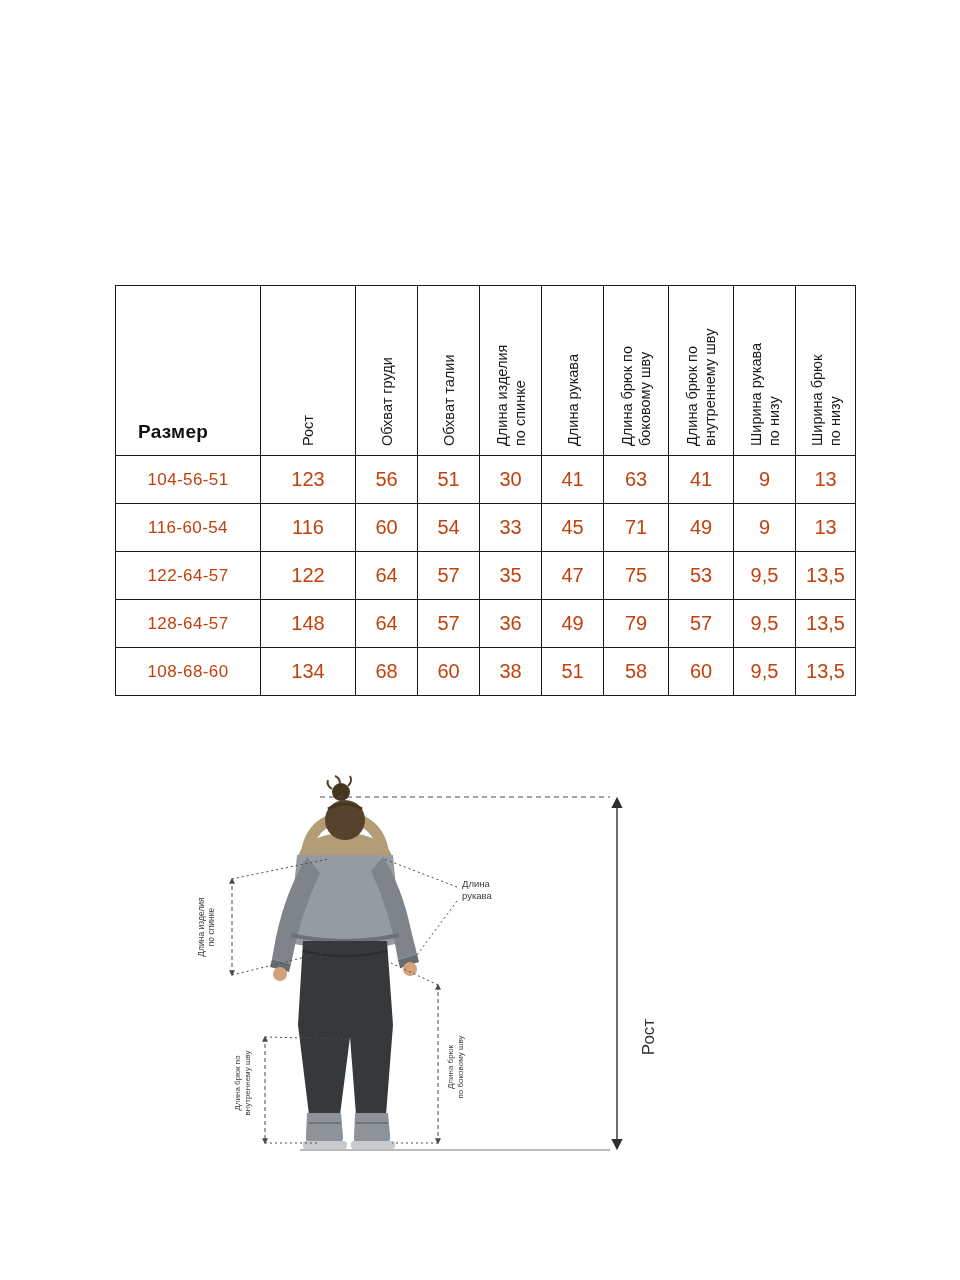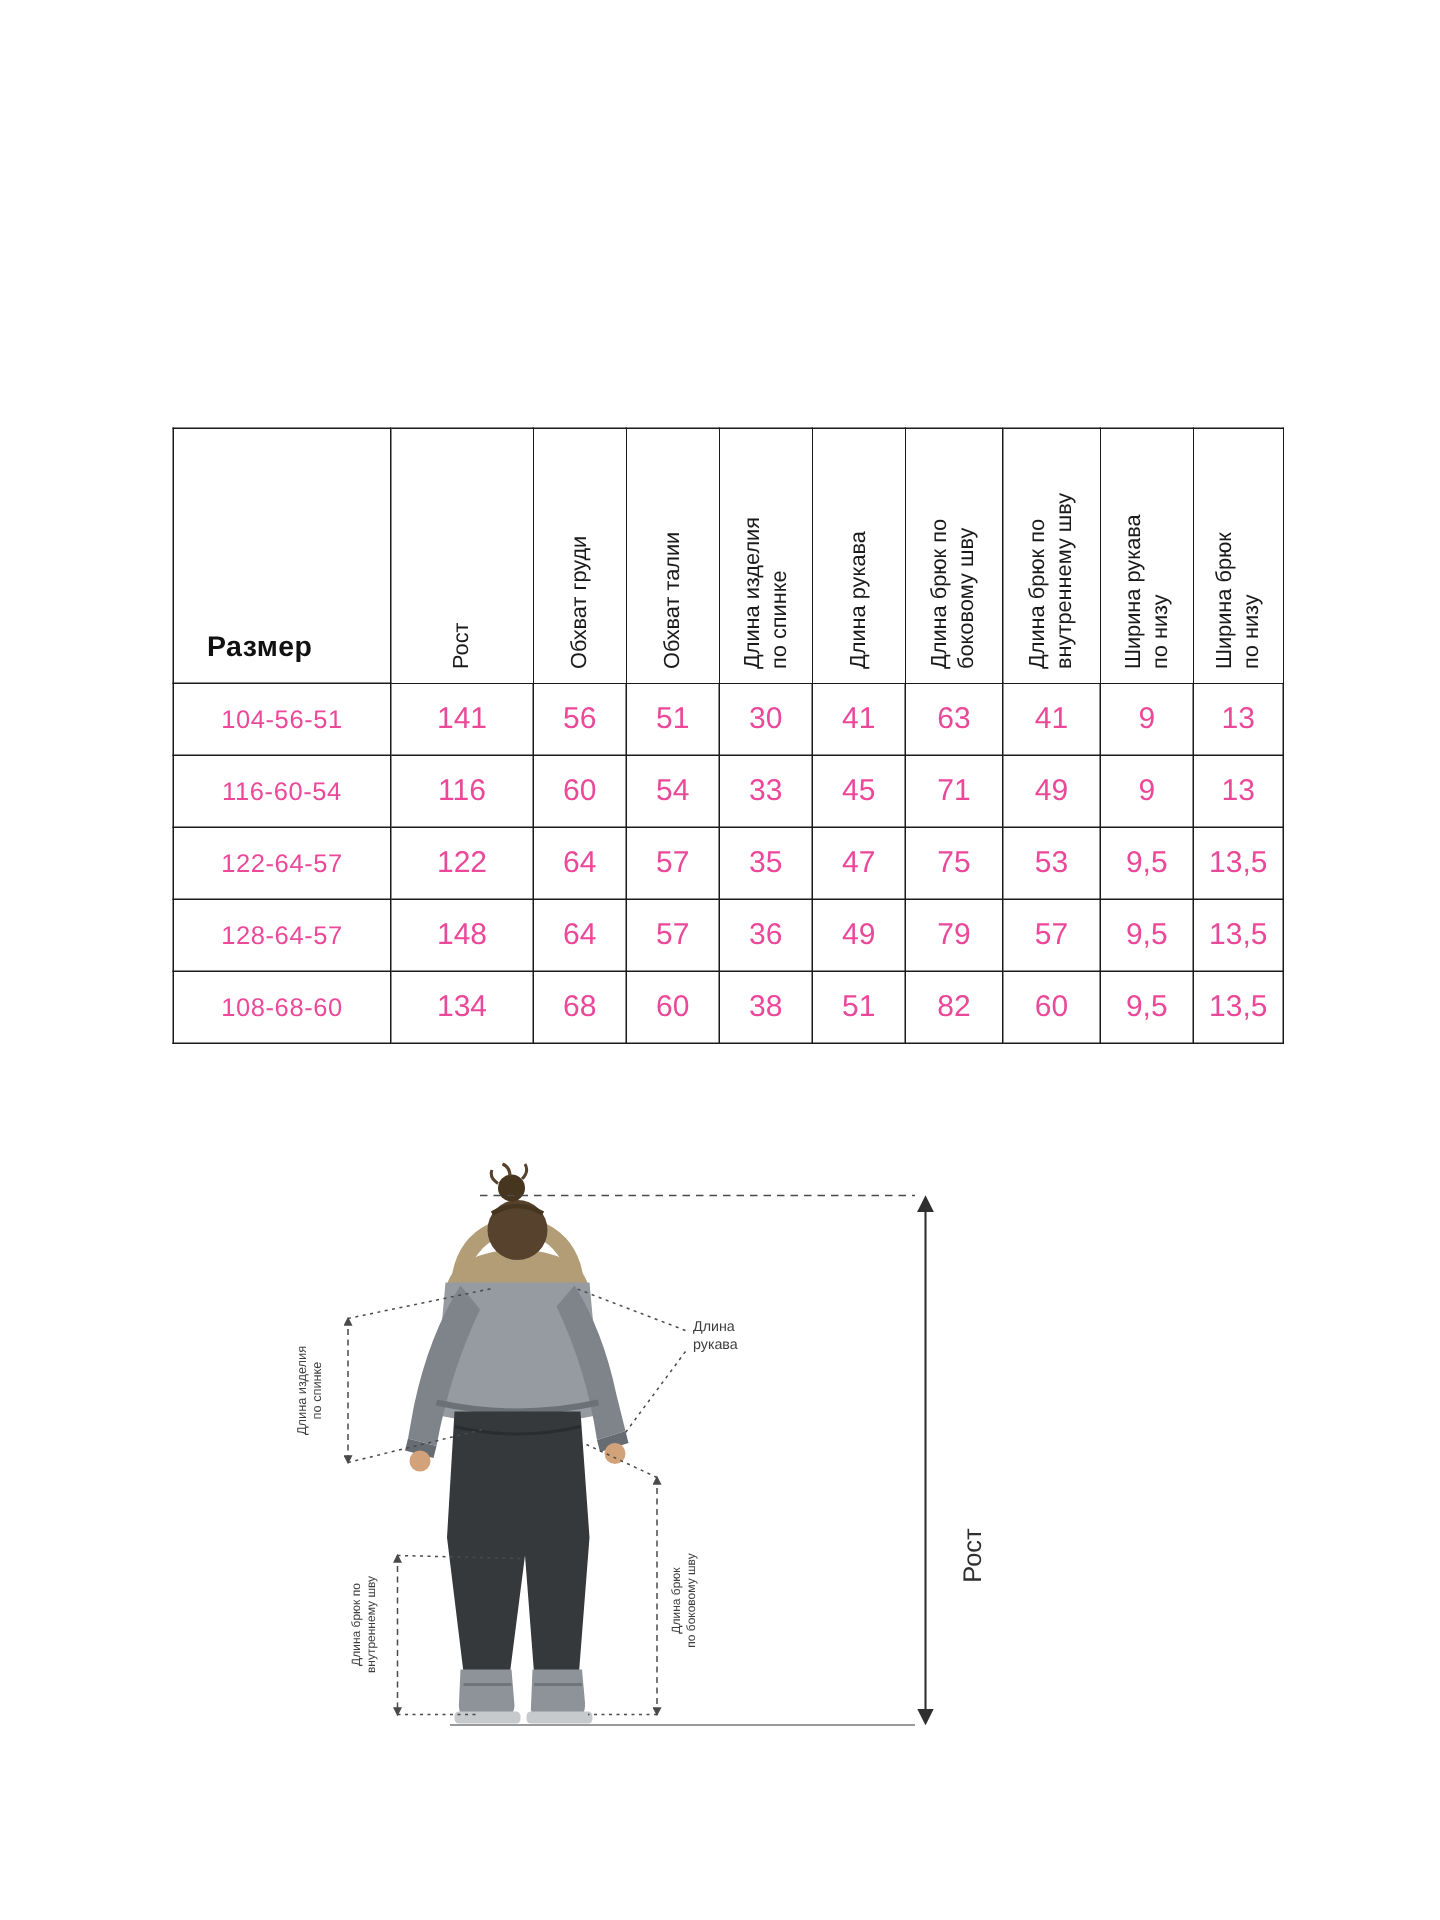"104-56-51" .size-table td { color: #ec4899 -> #c2410c }
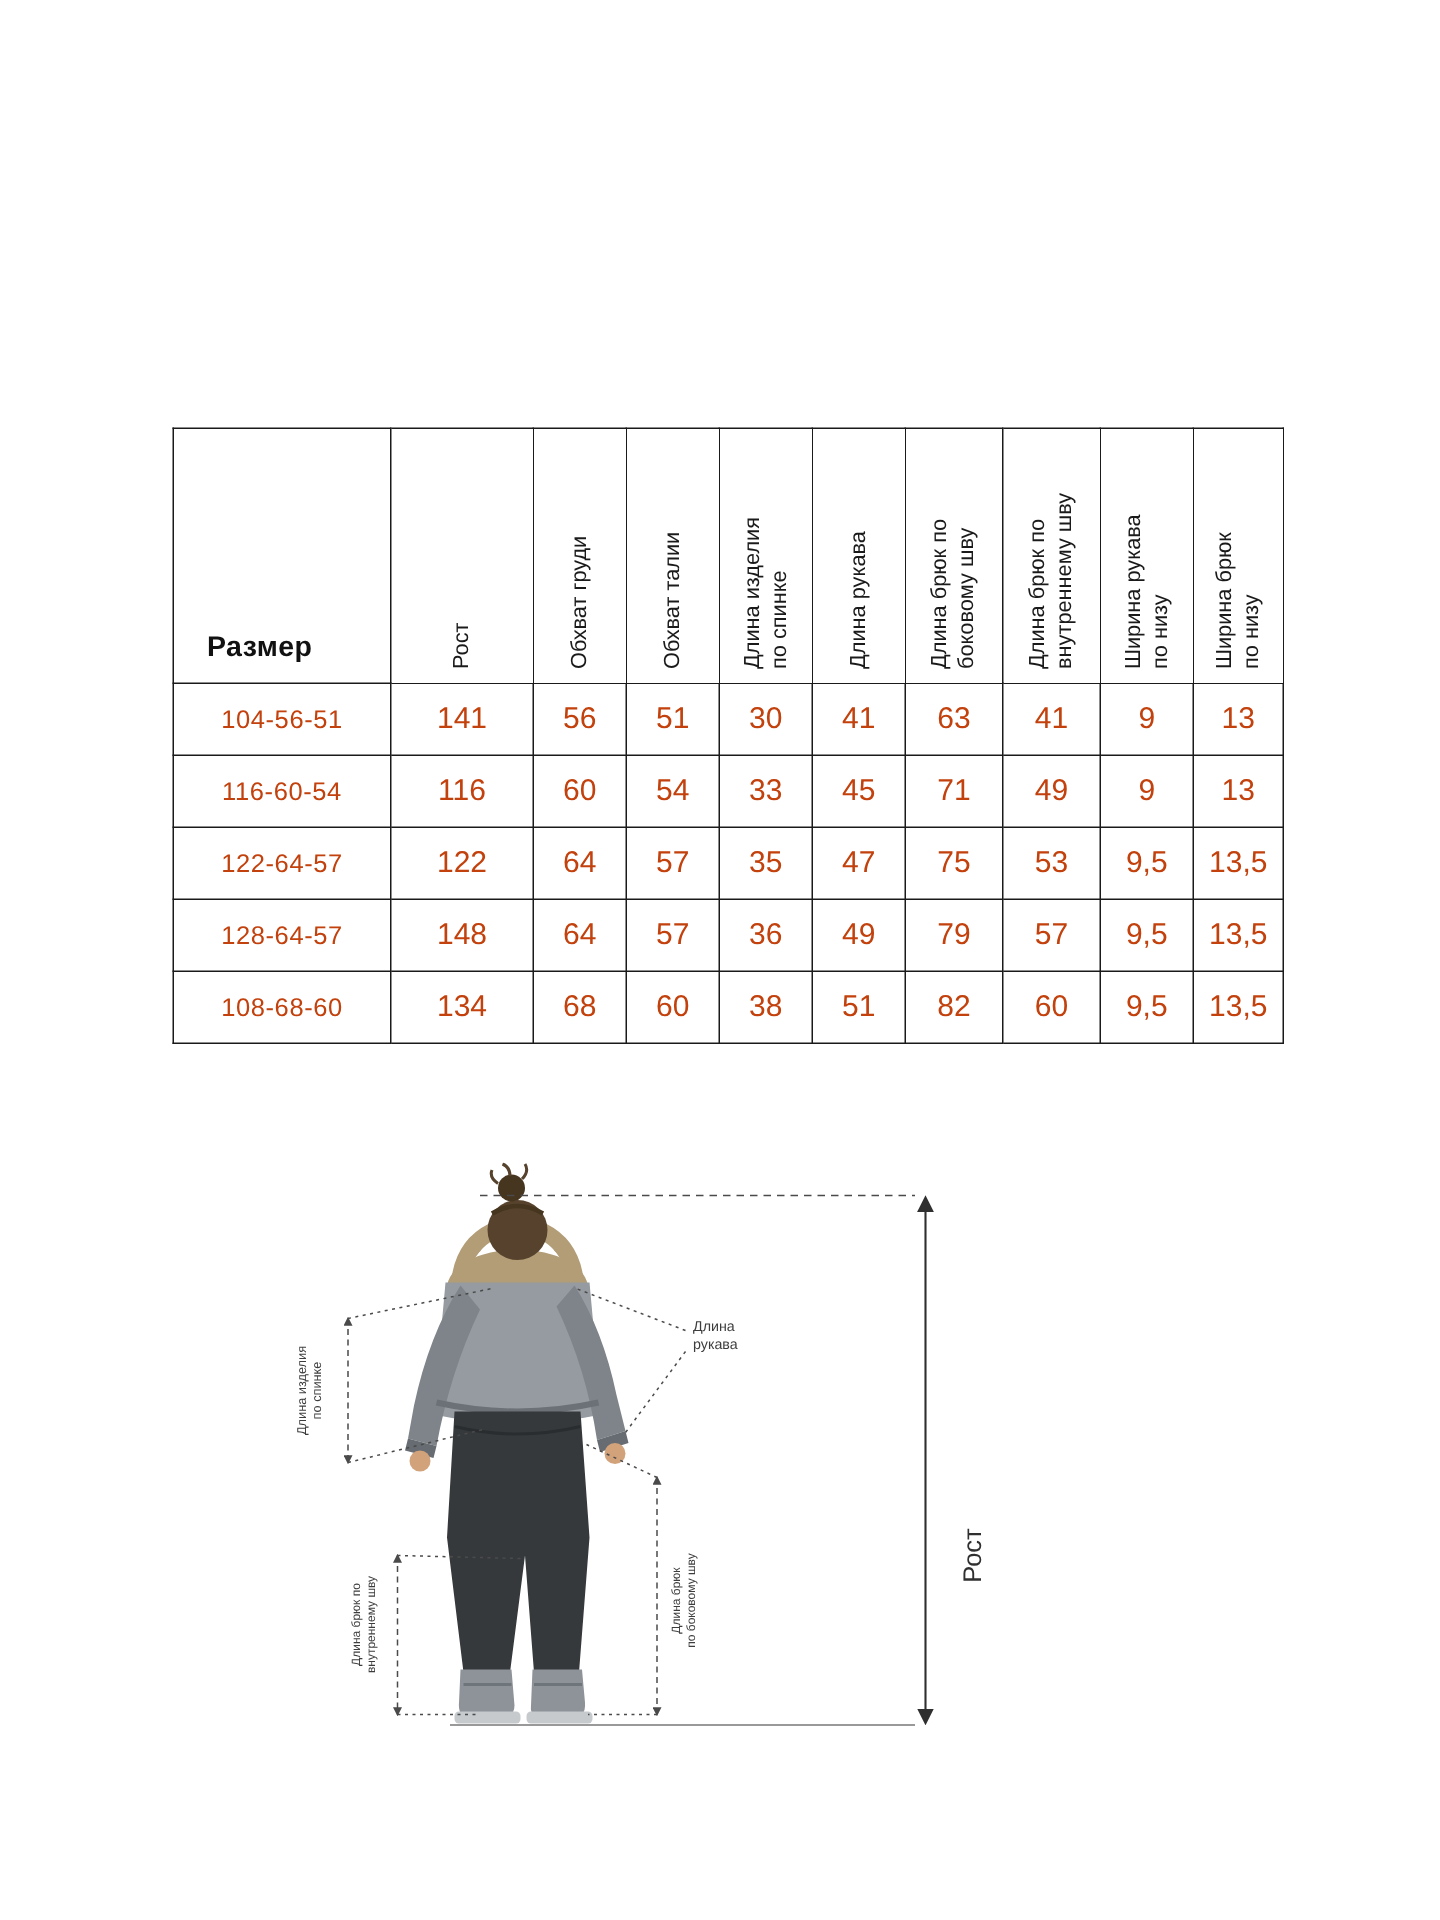"141" td.num-cell { text: 141 -> 123 }
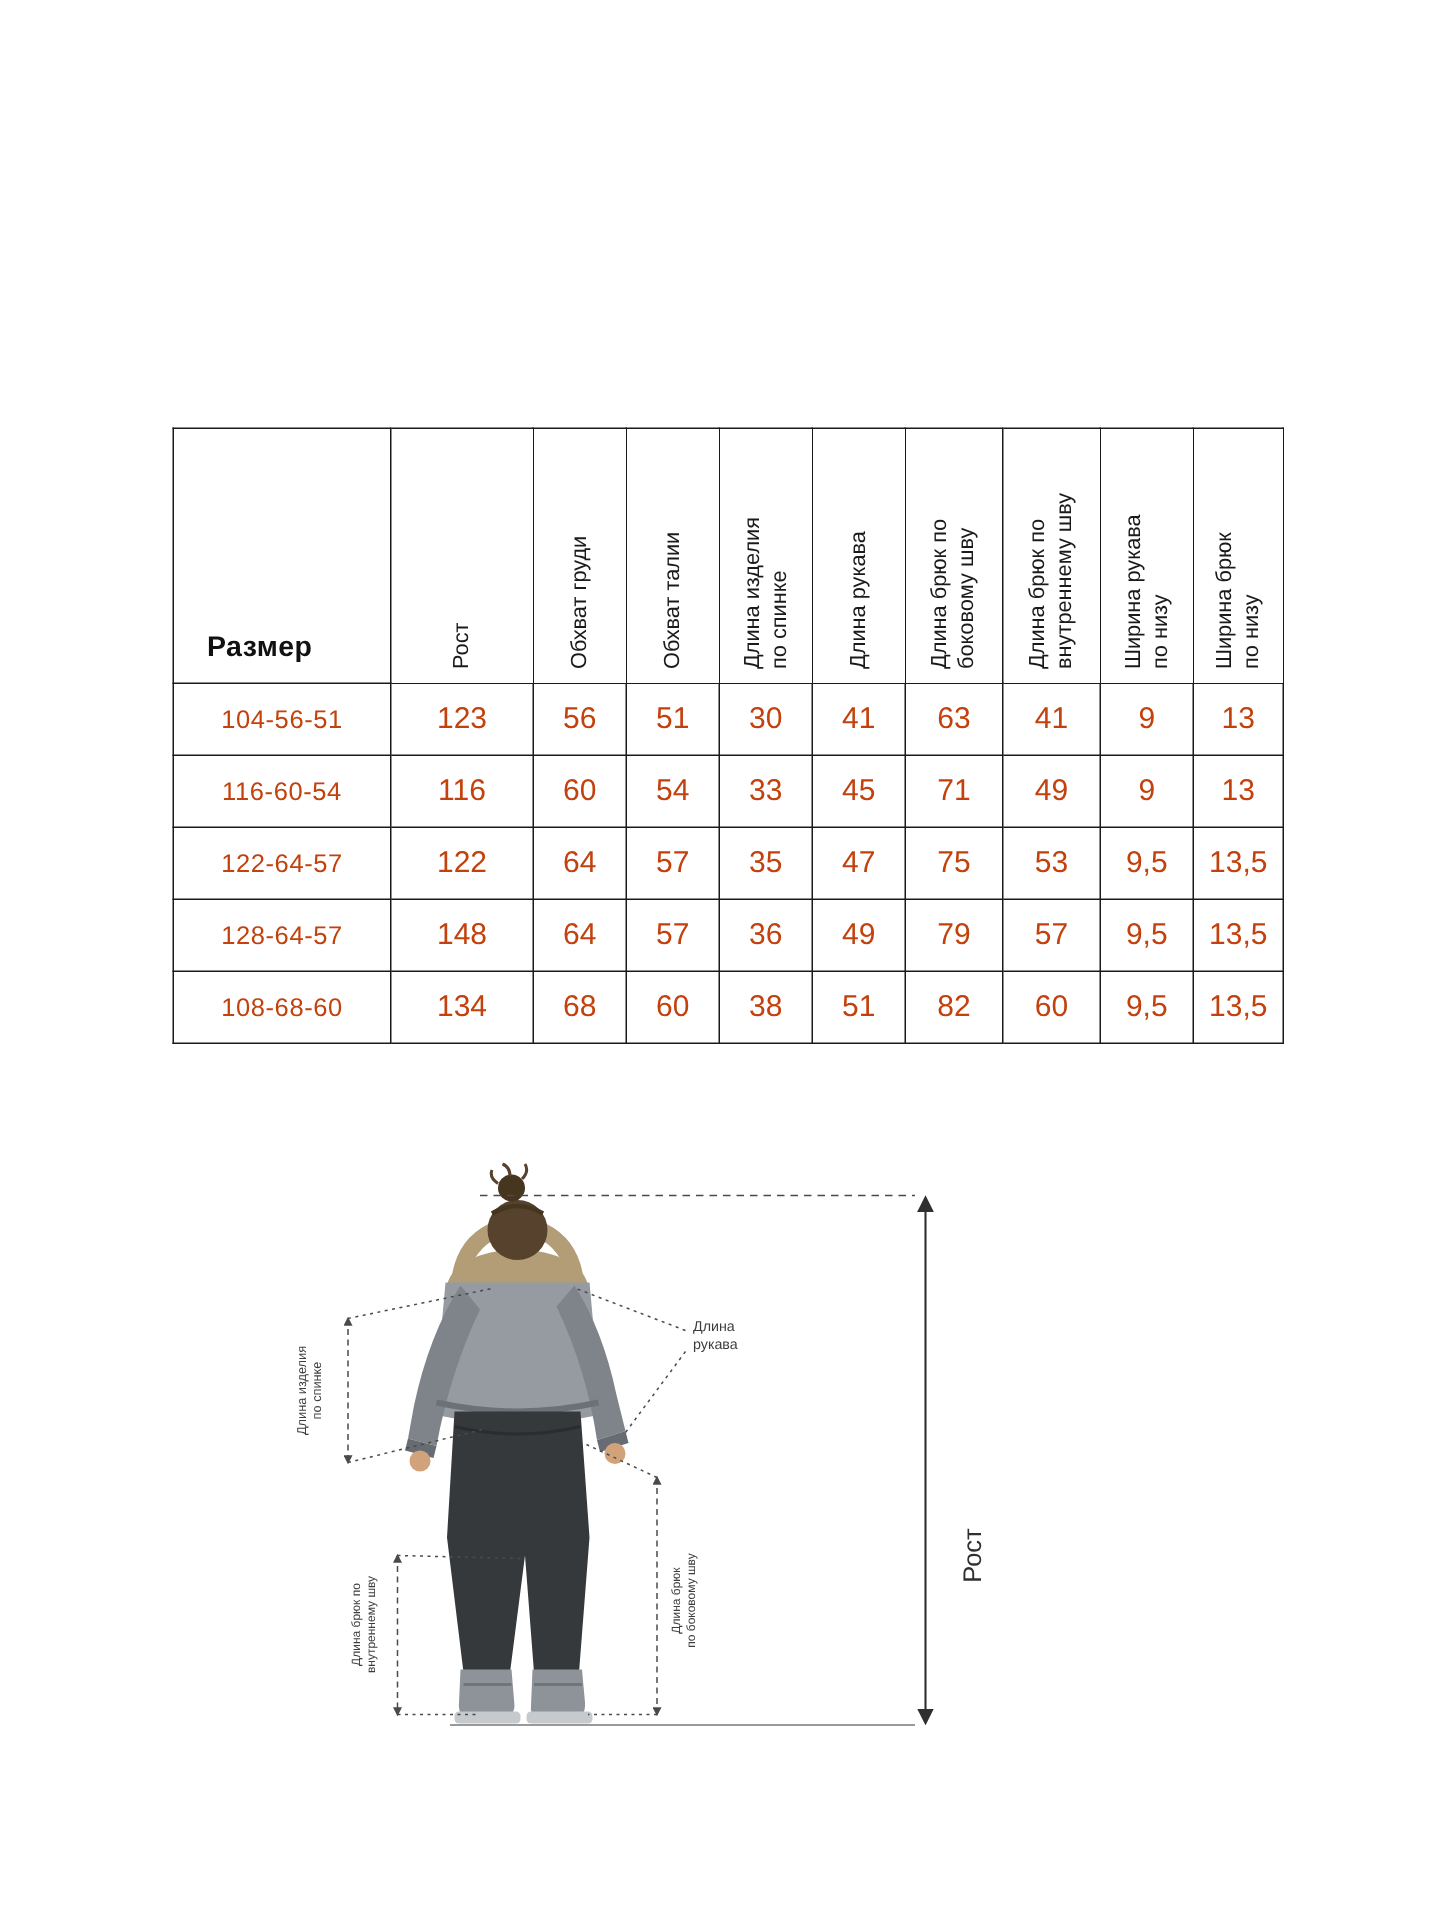"82" td.num-cell { text: 82 -> 58 }
